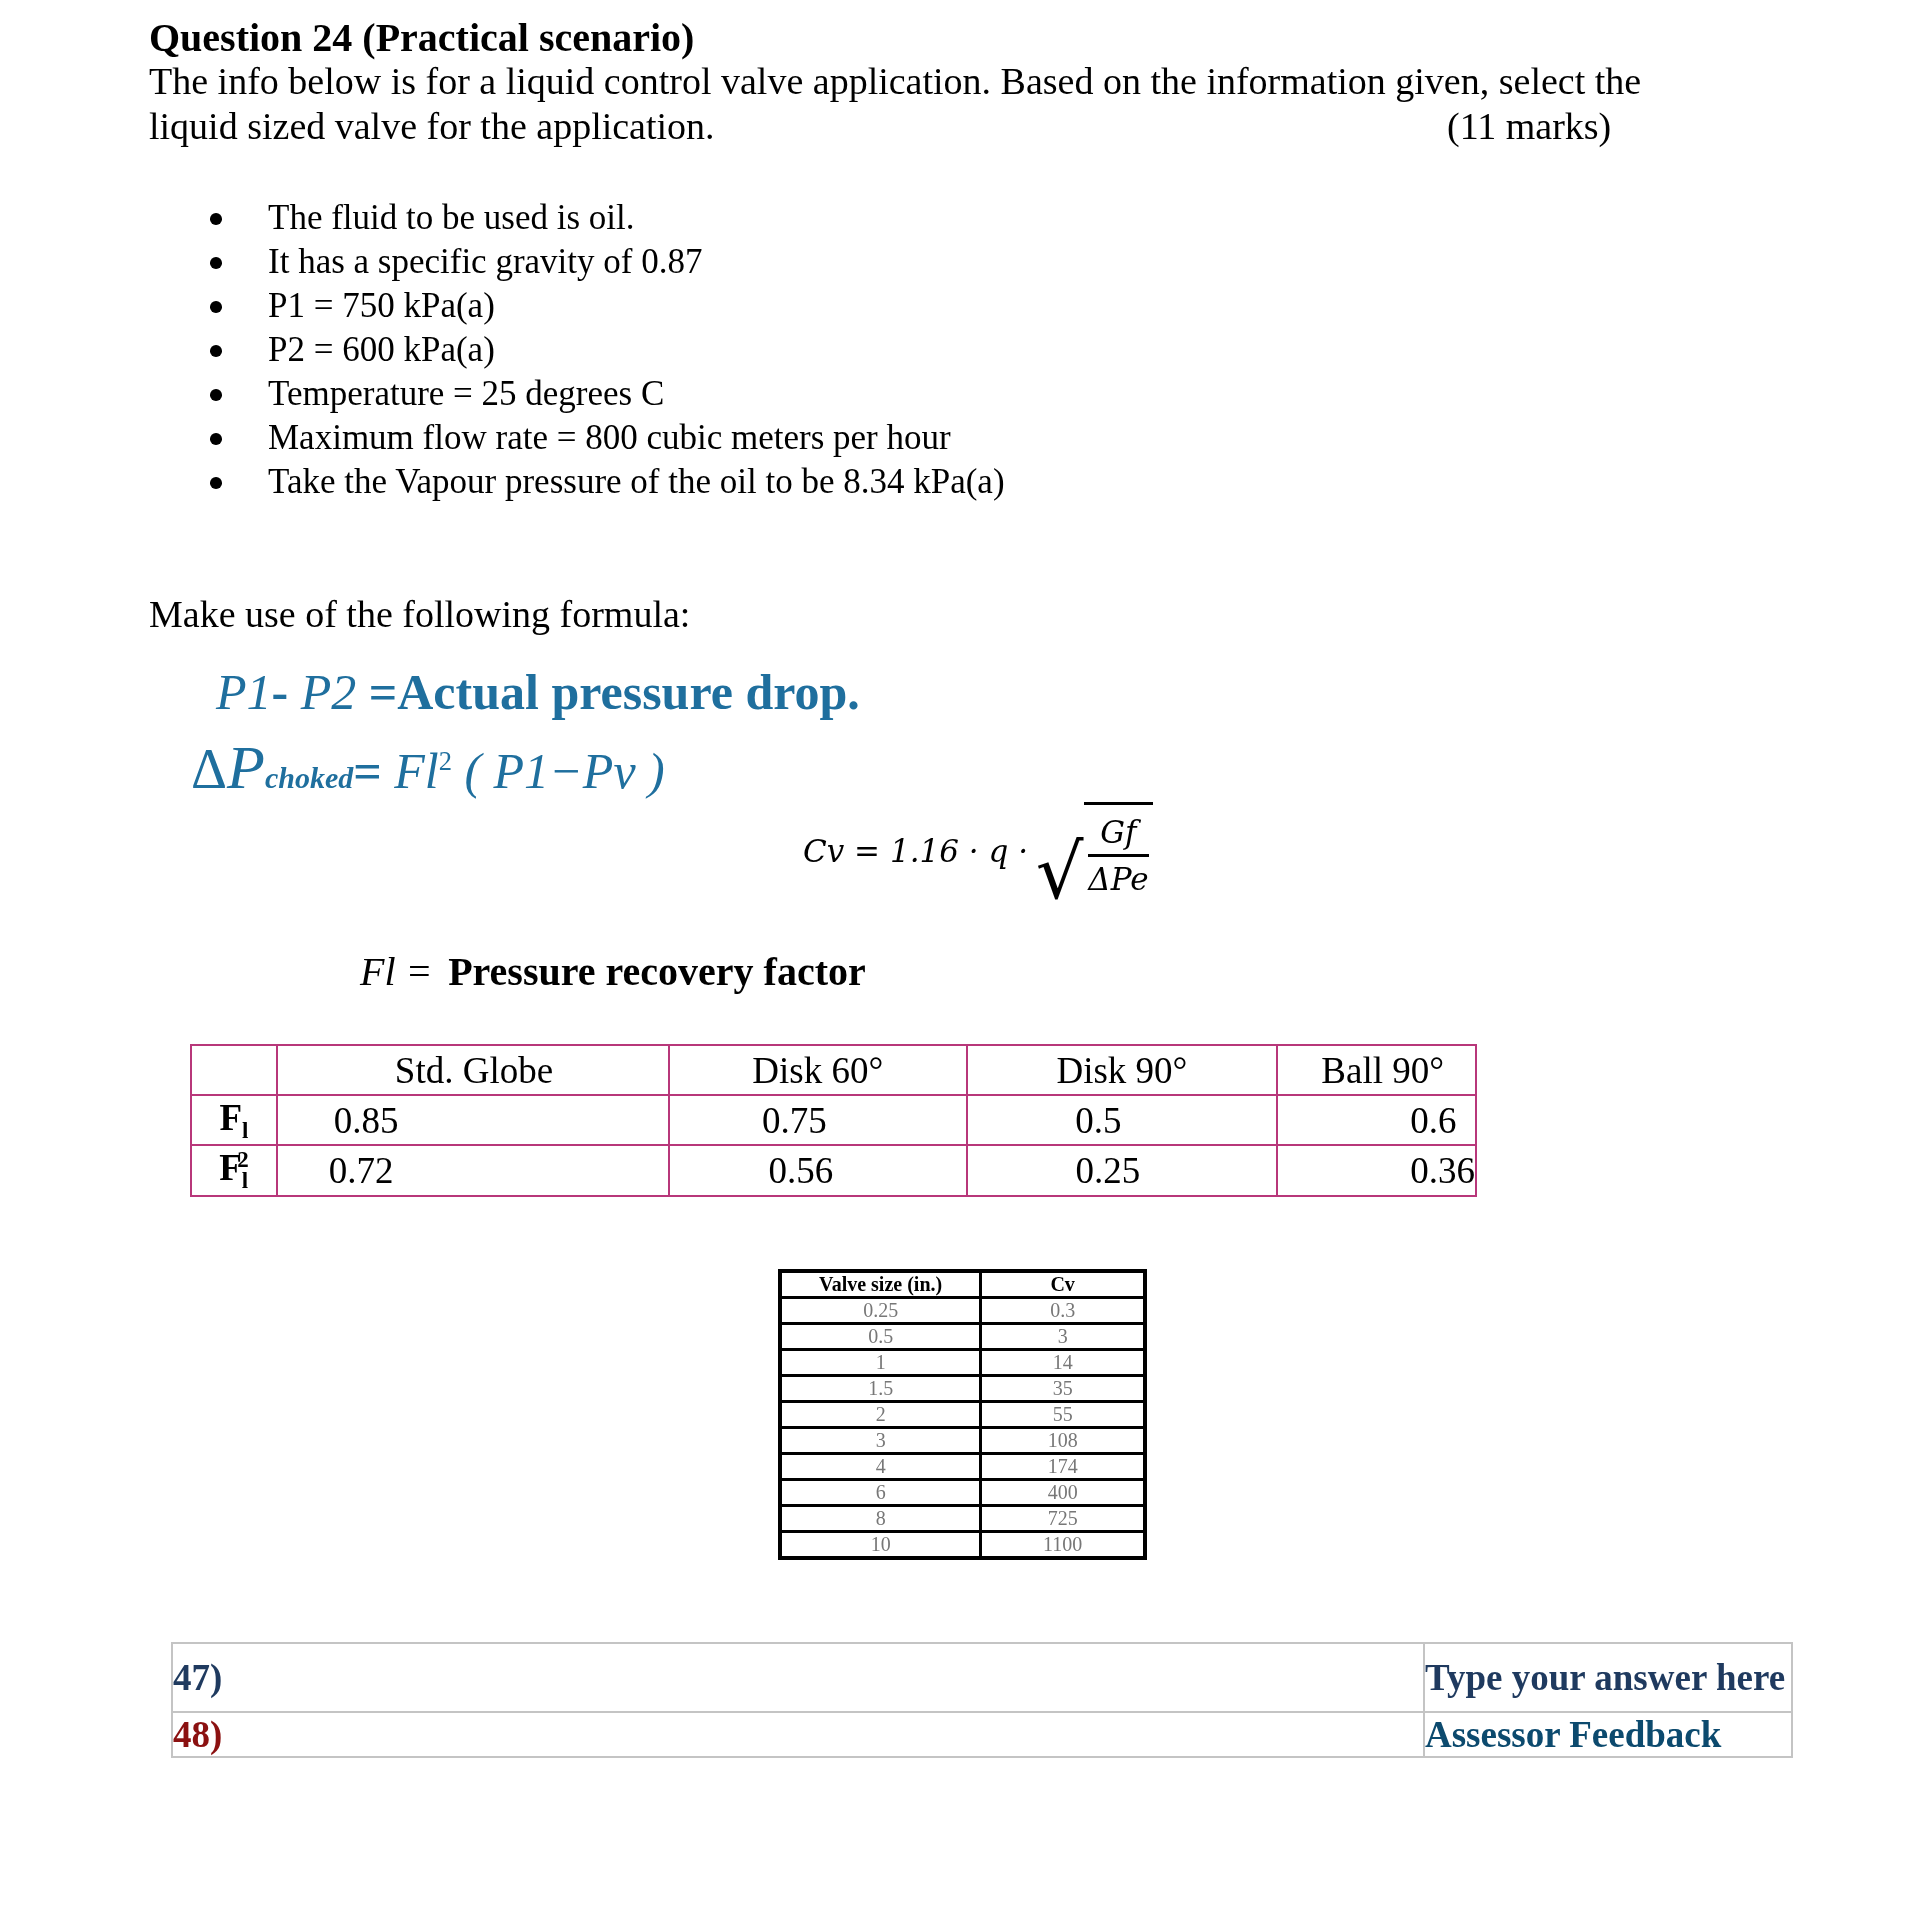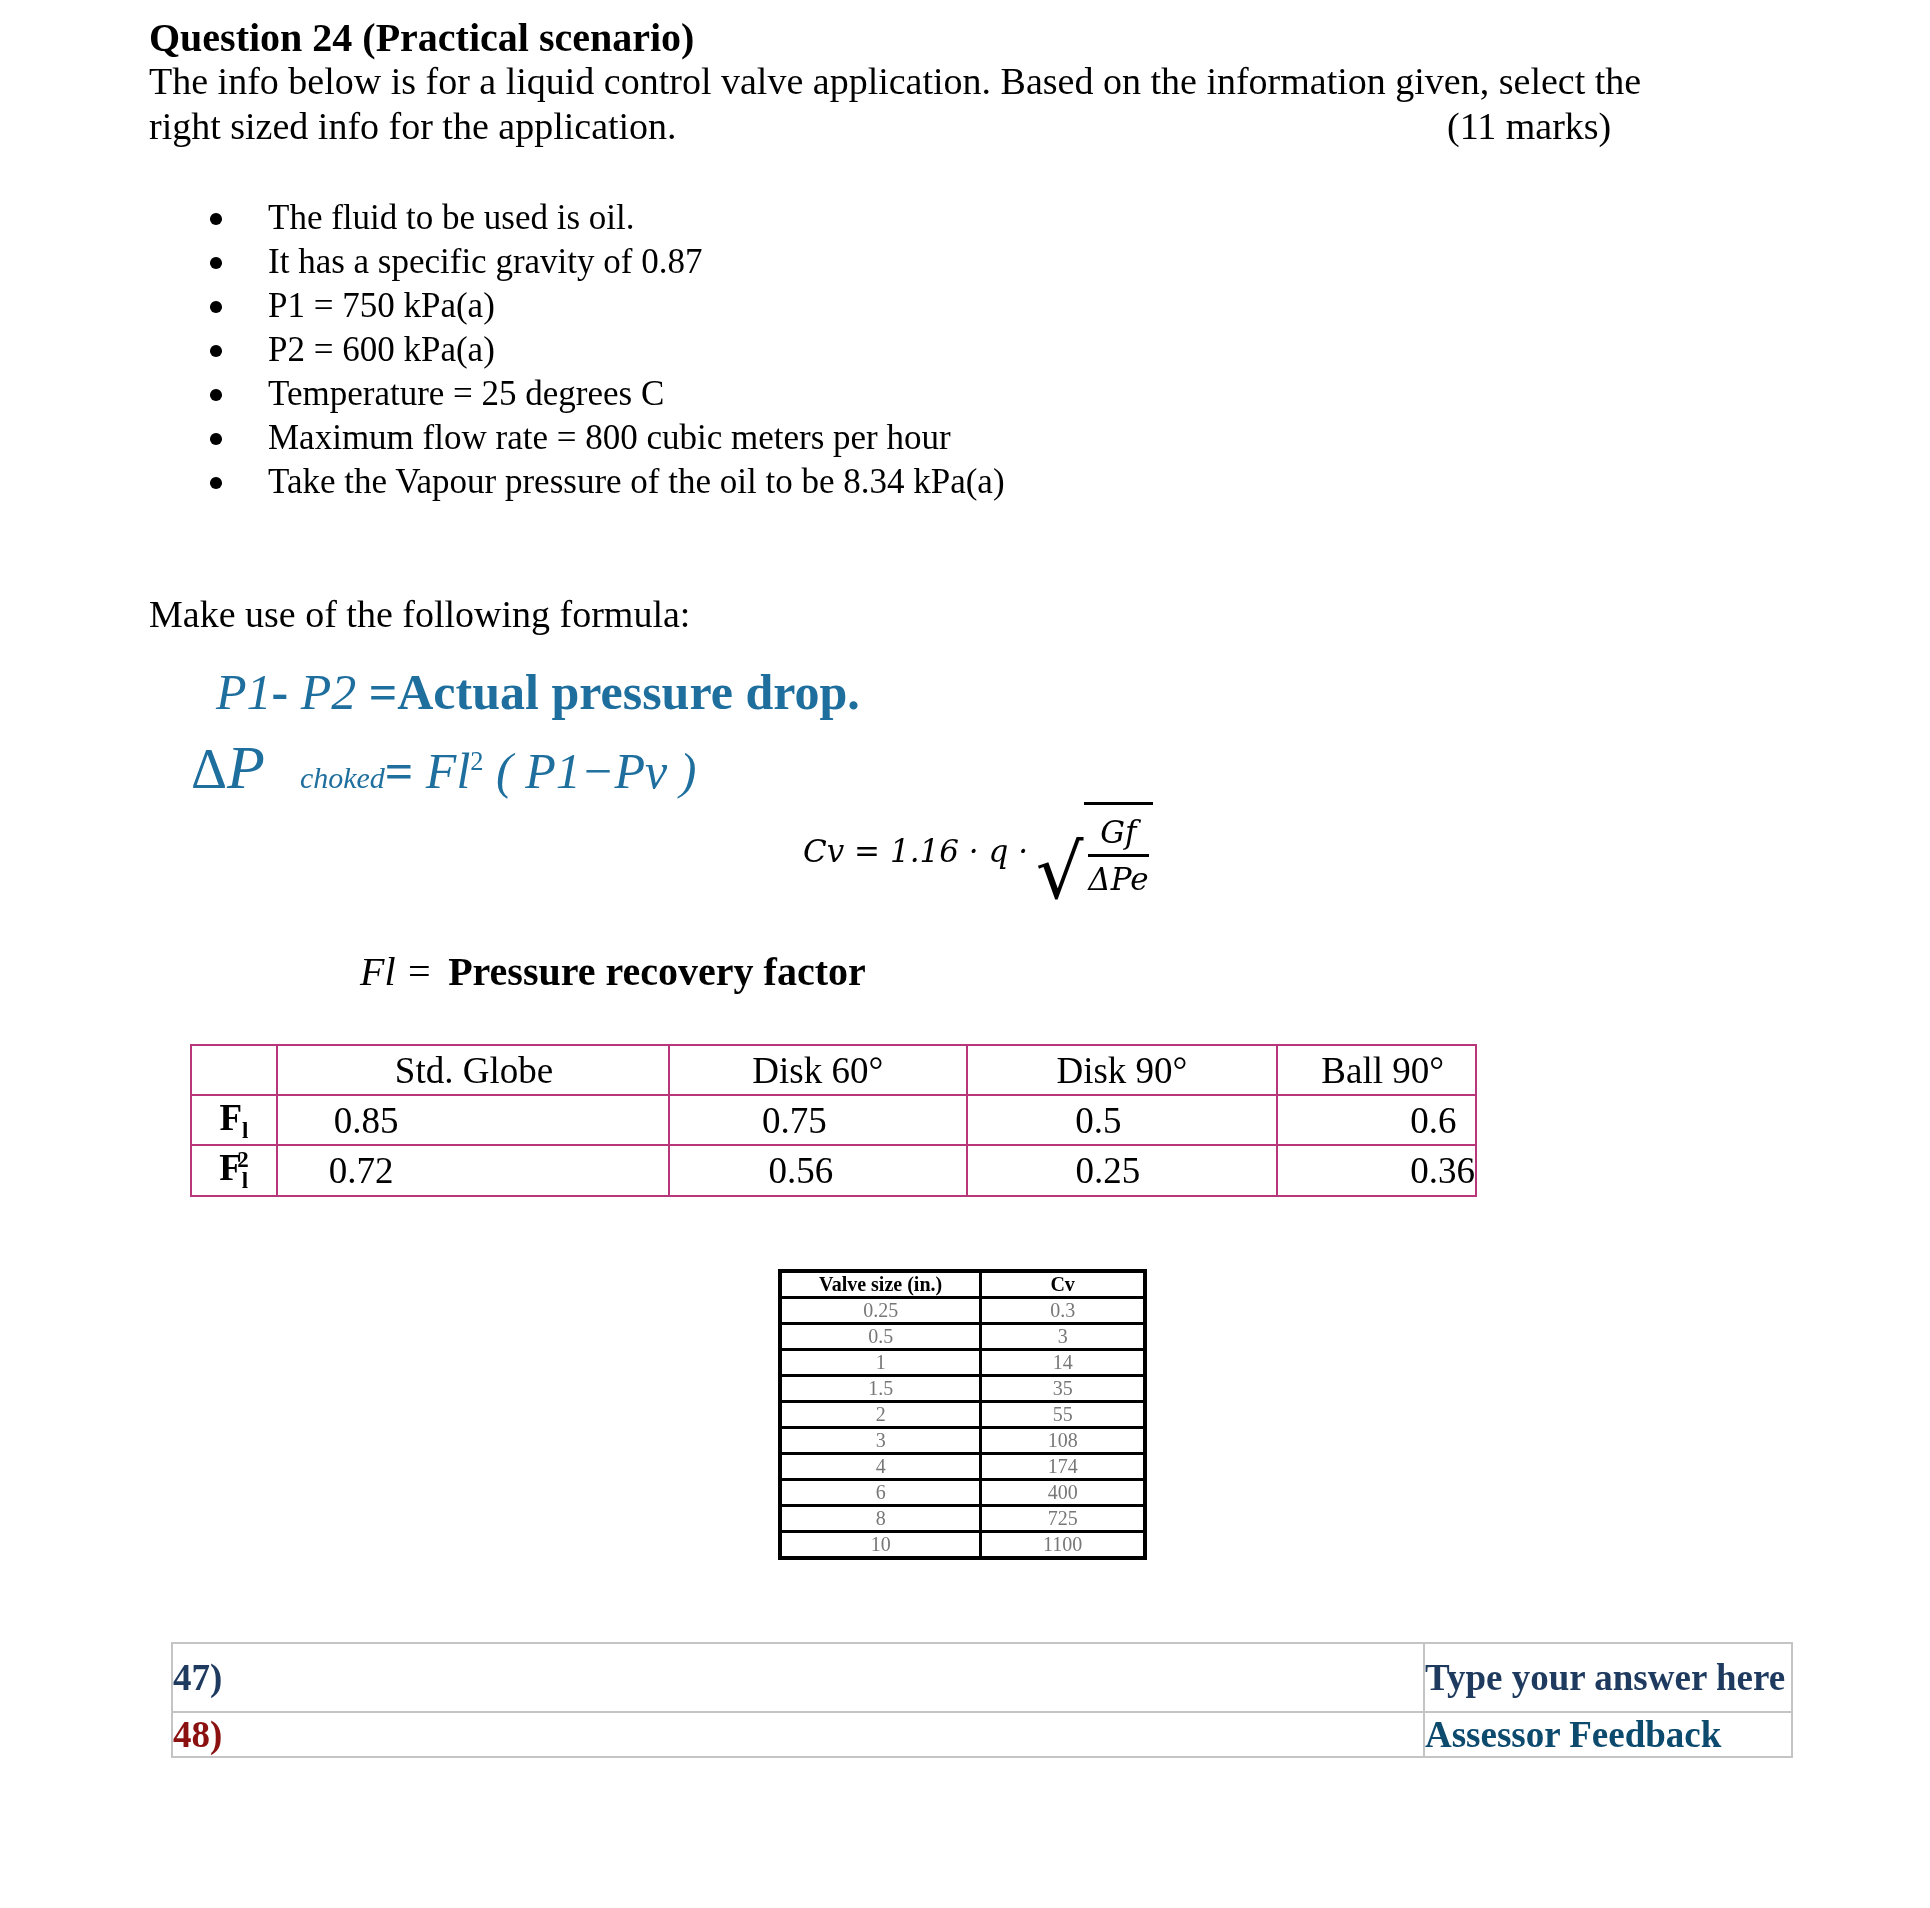"right sized info for the" div { text: right sized info -> liquid sized valve }
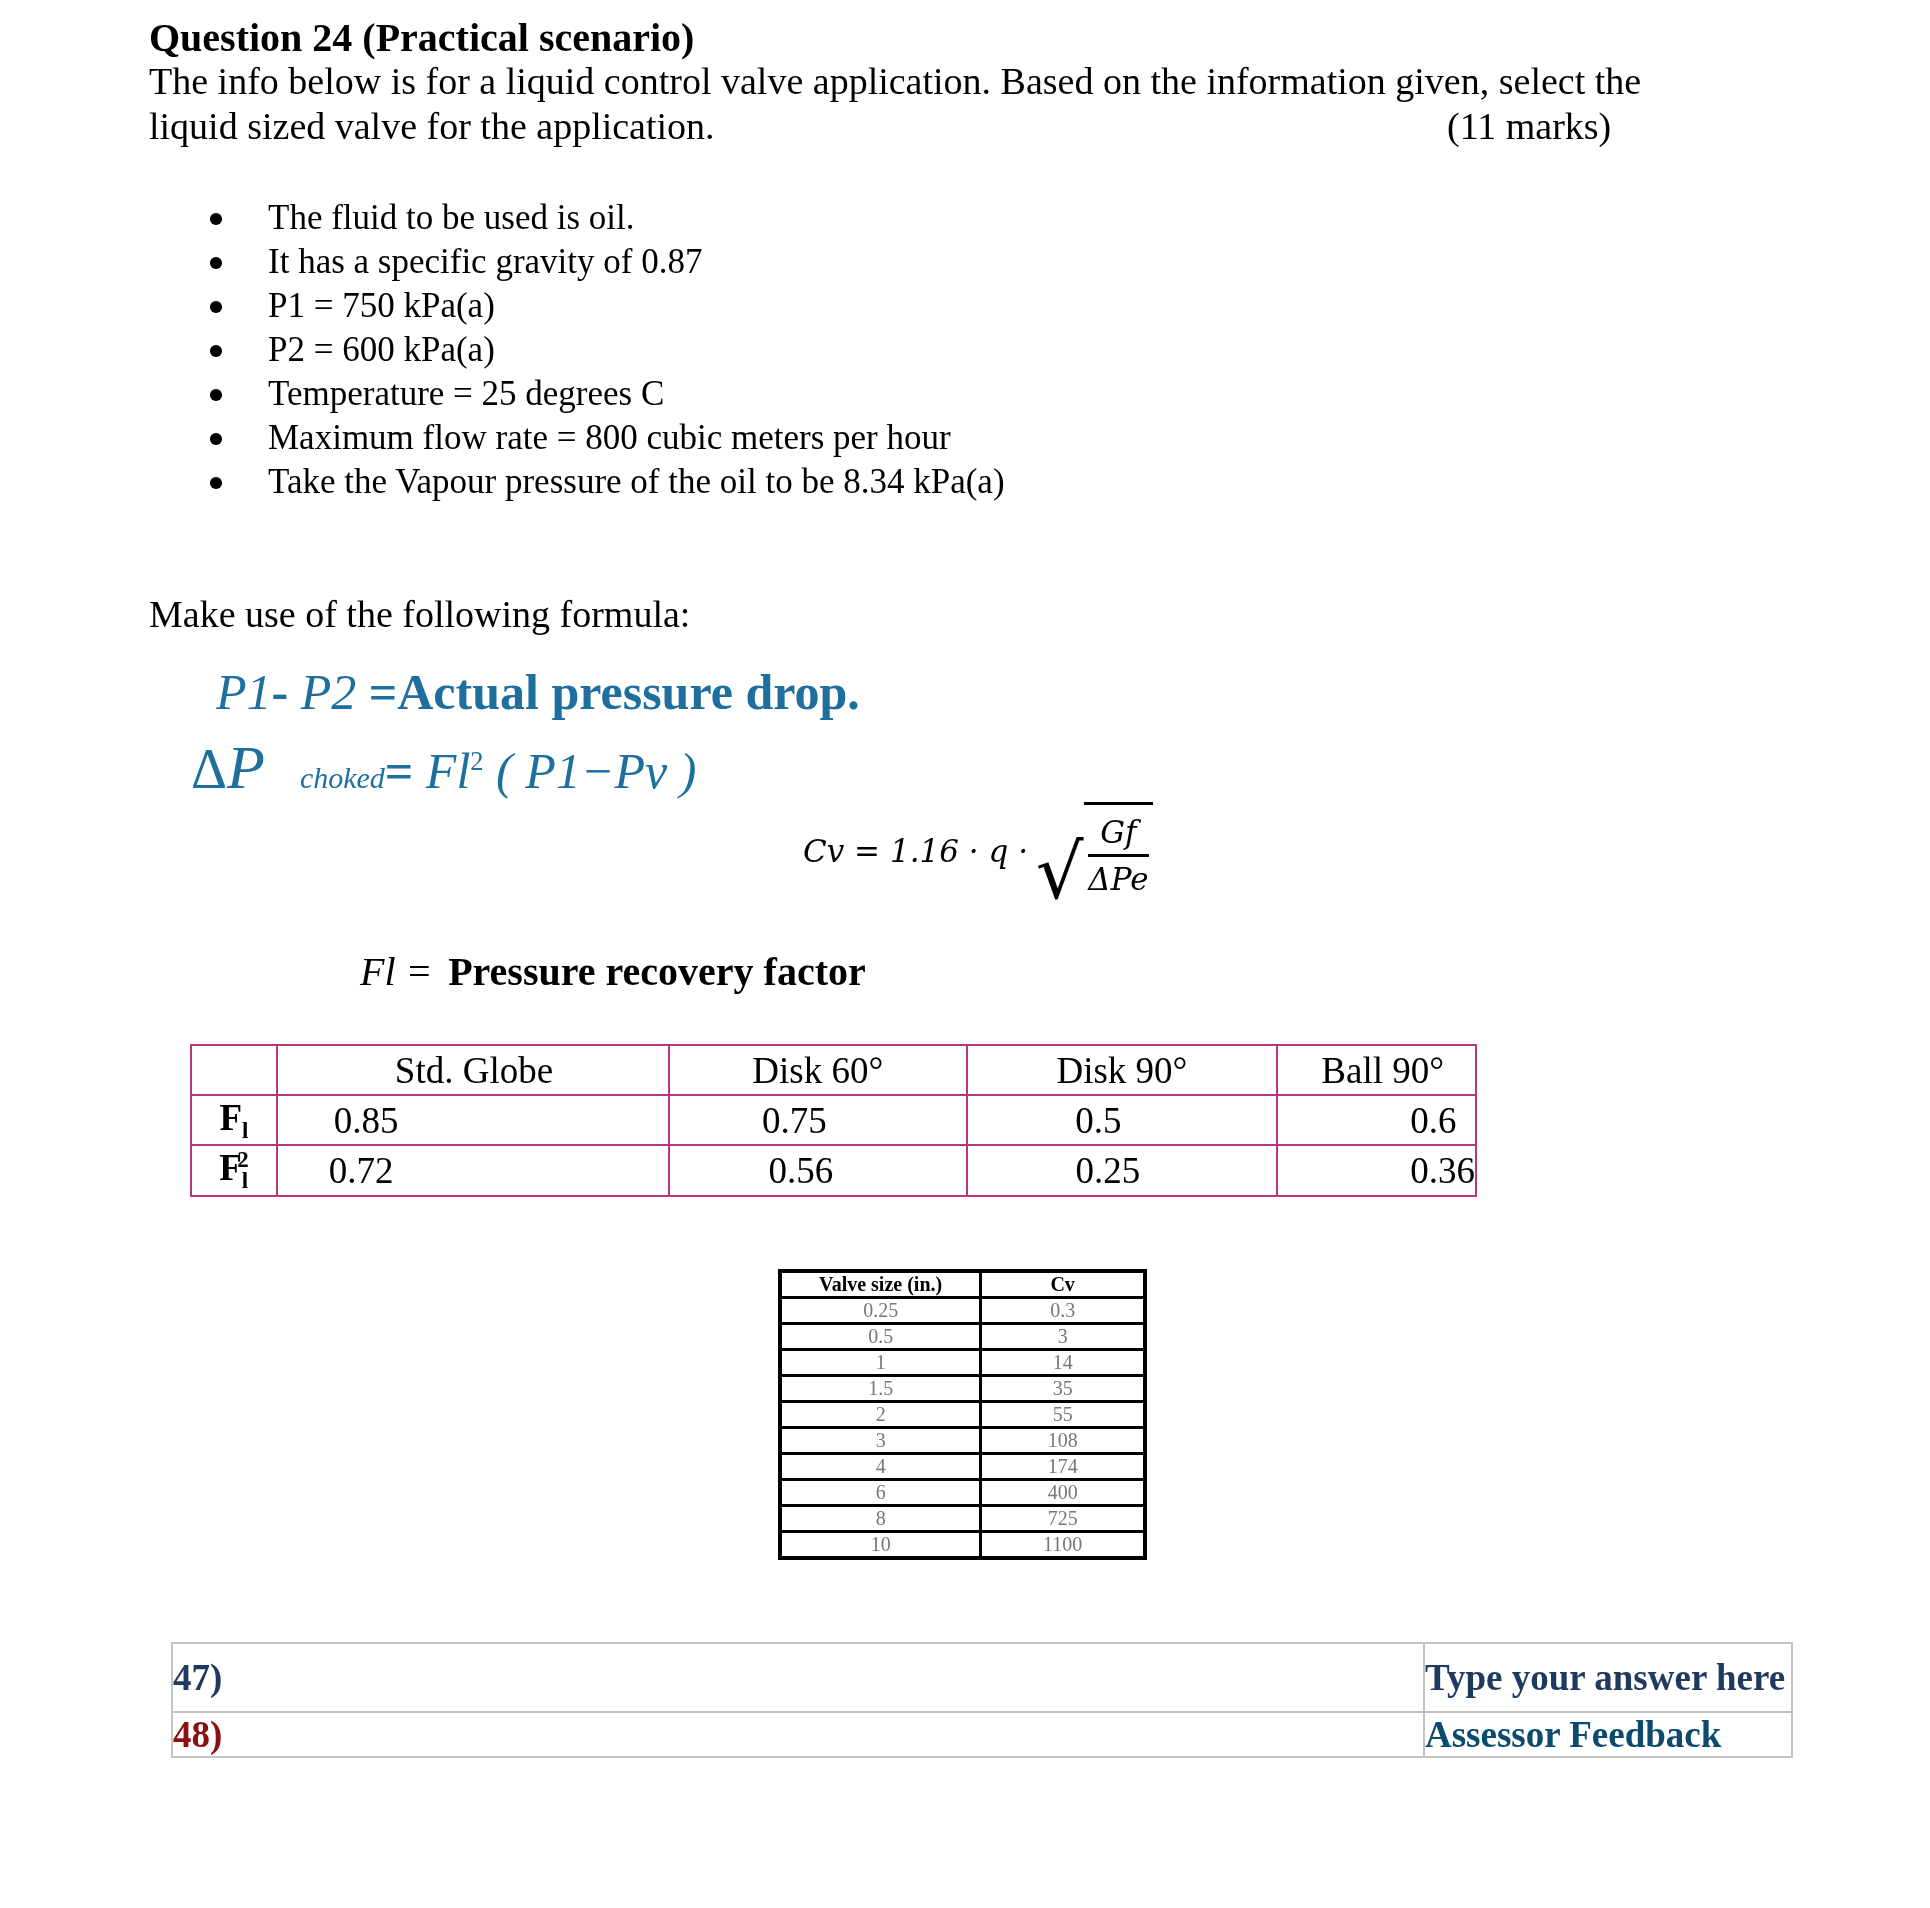"choked" .f2 .sub { font-weight: normal -> bold; margin-left: 35px -> none }
